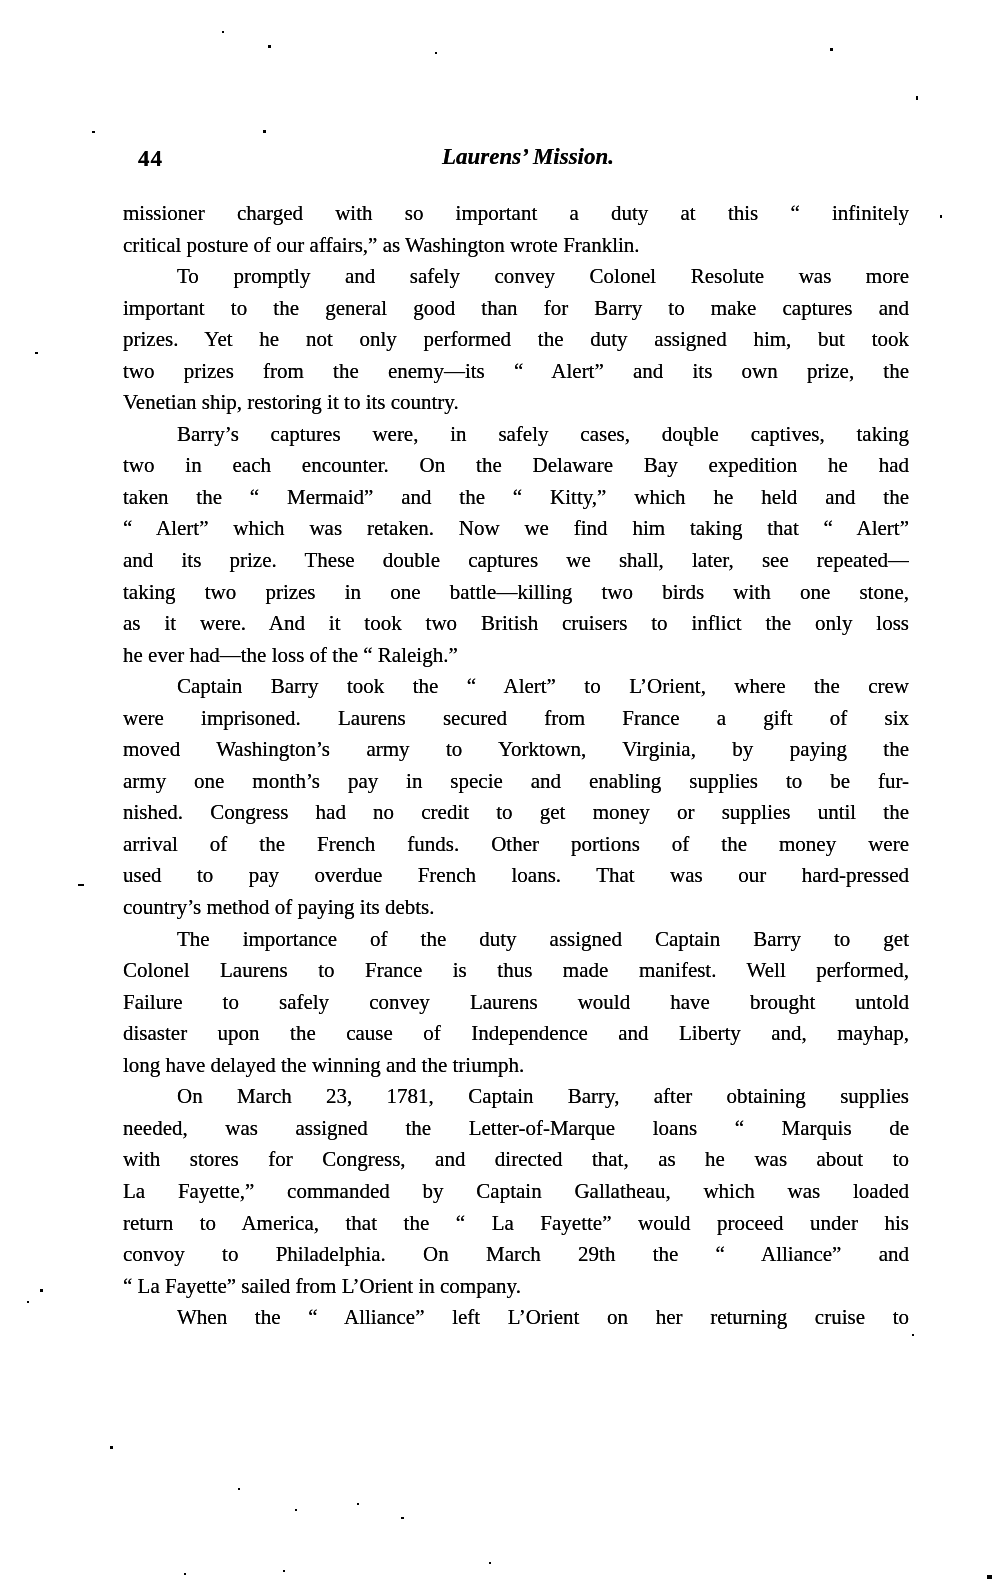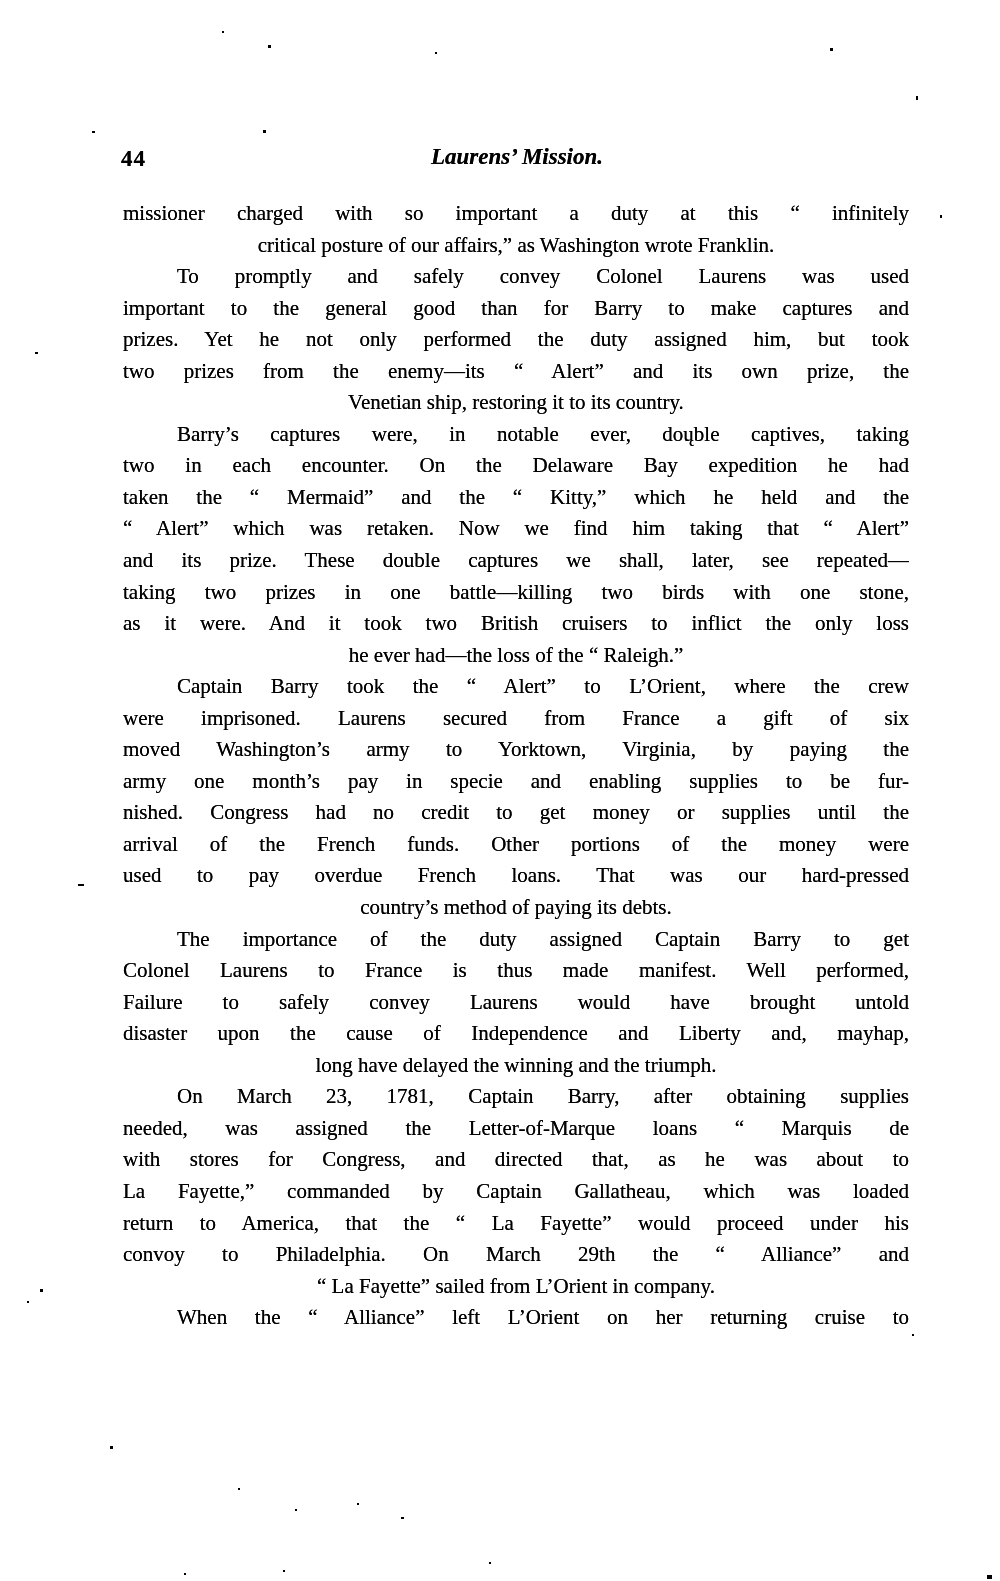"44" .pagenum { left: 121px -> 138px }
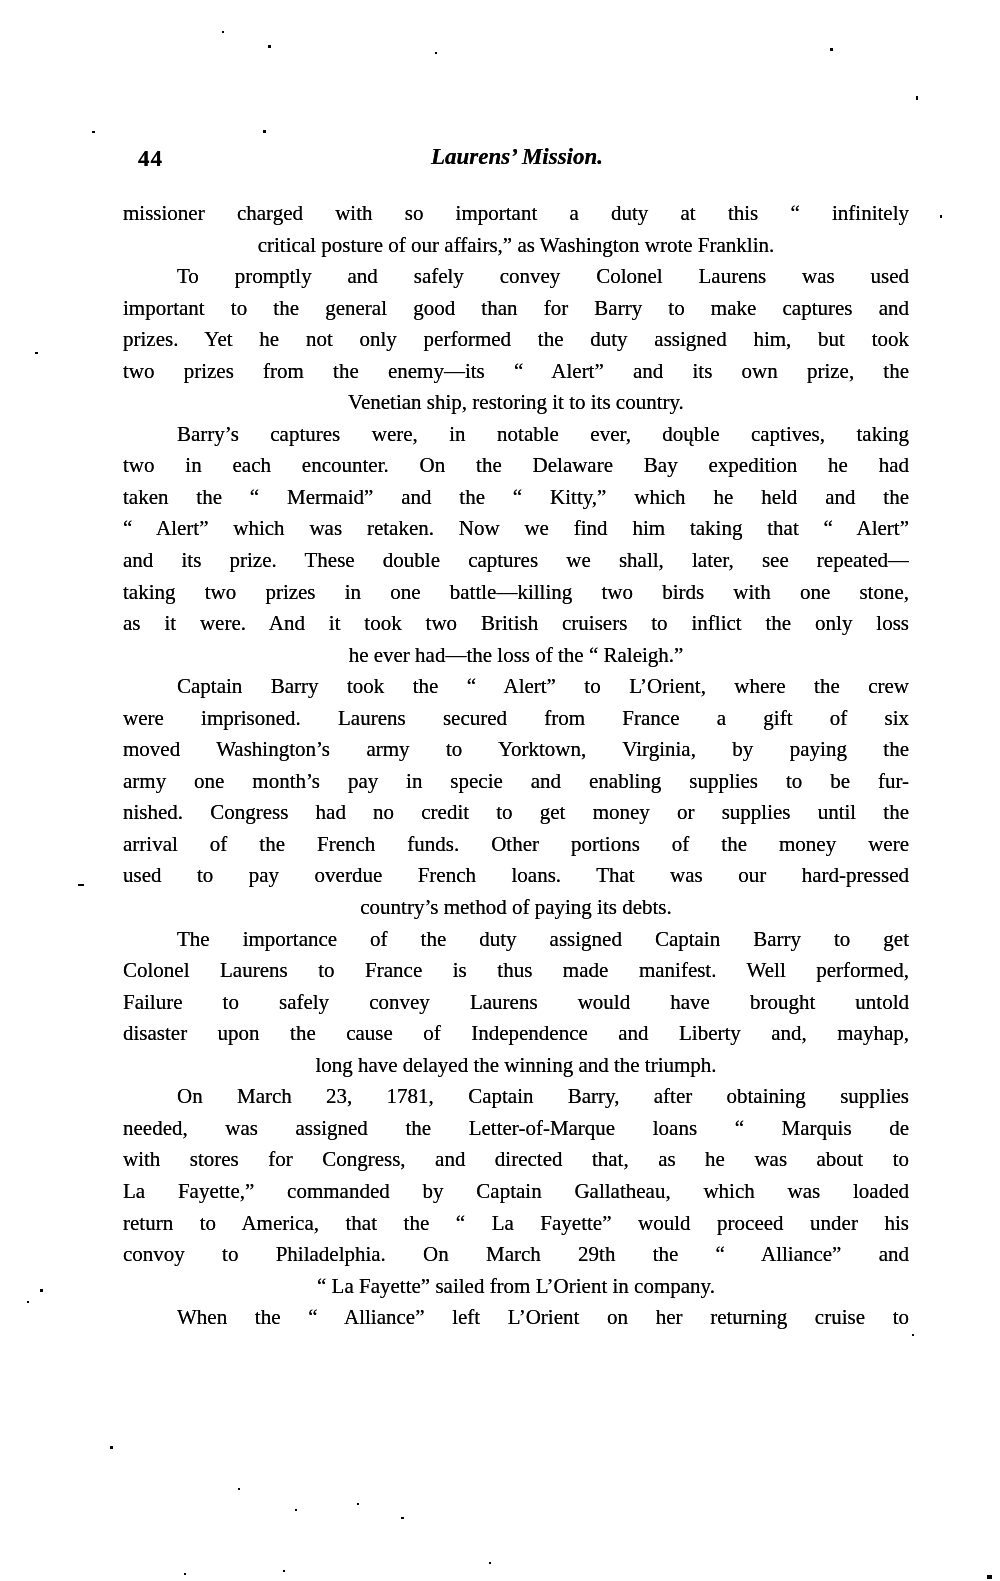"Laurens’ Mission." .title { left: 124px -> 135px }
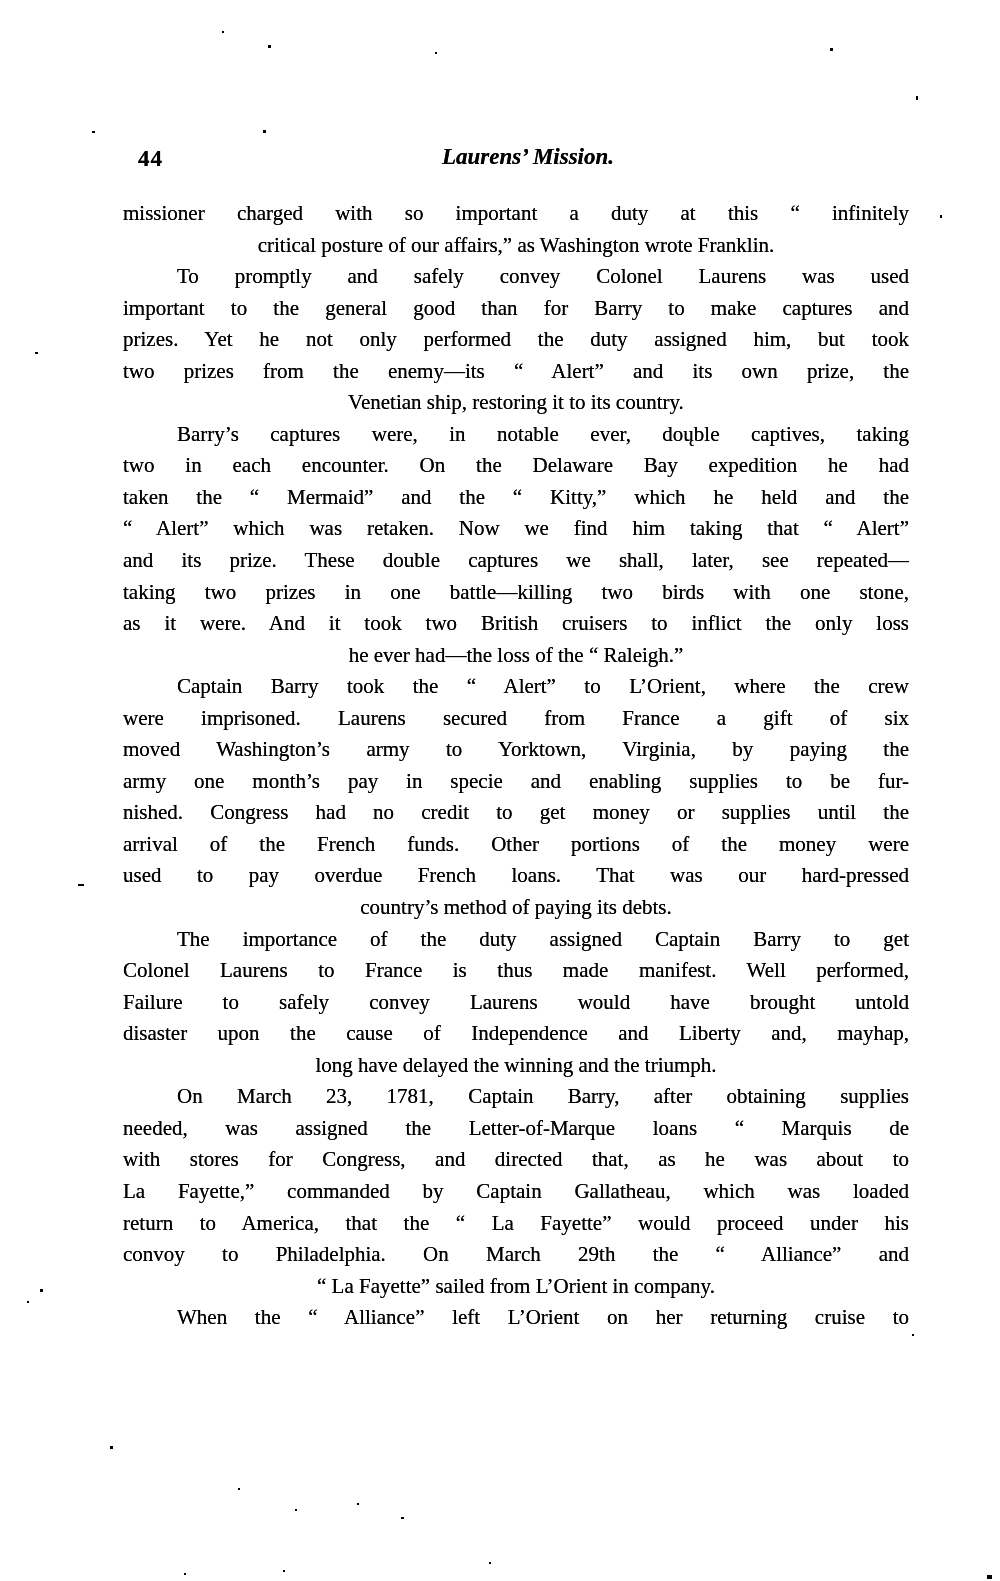"critical posture of our affairs,”" .line.last { text-align: center -> left }
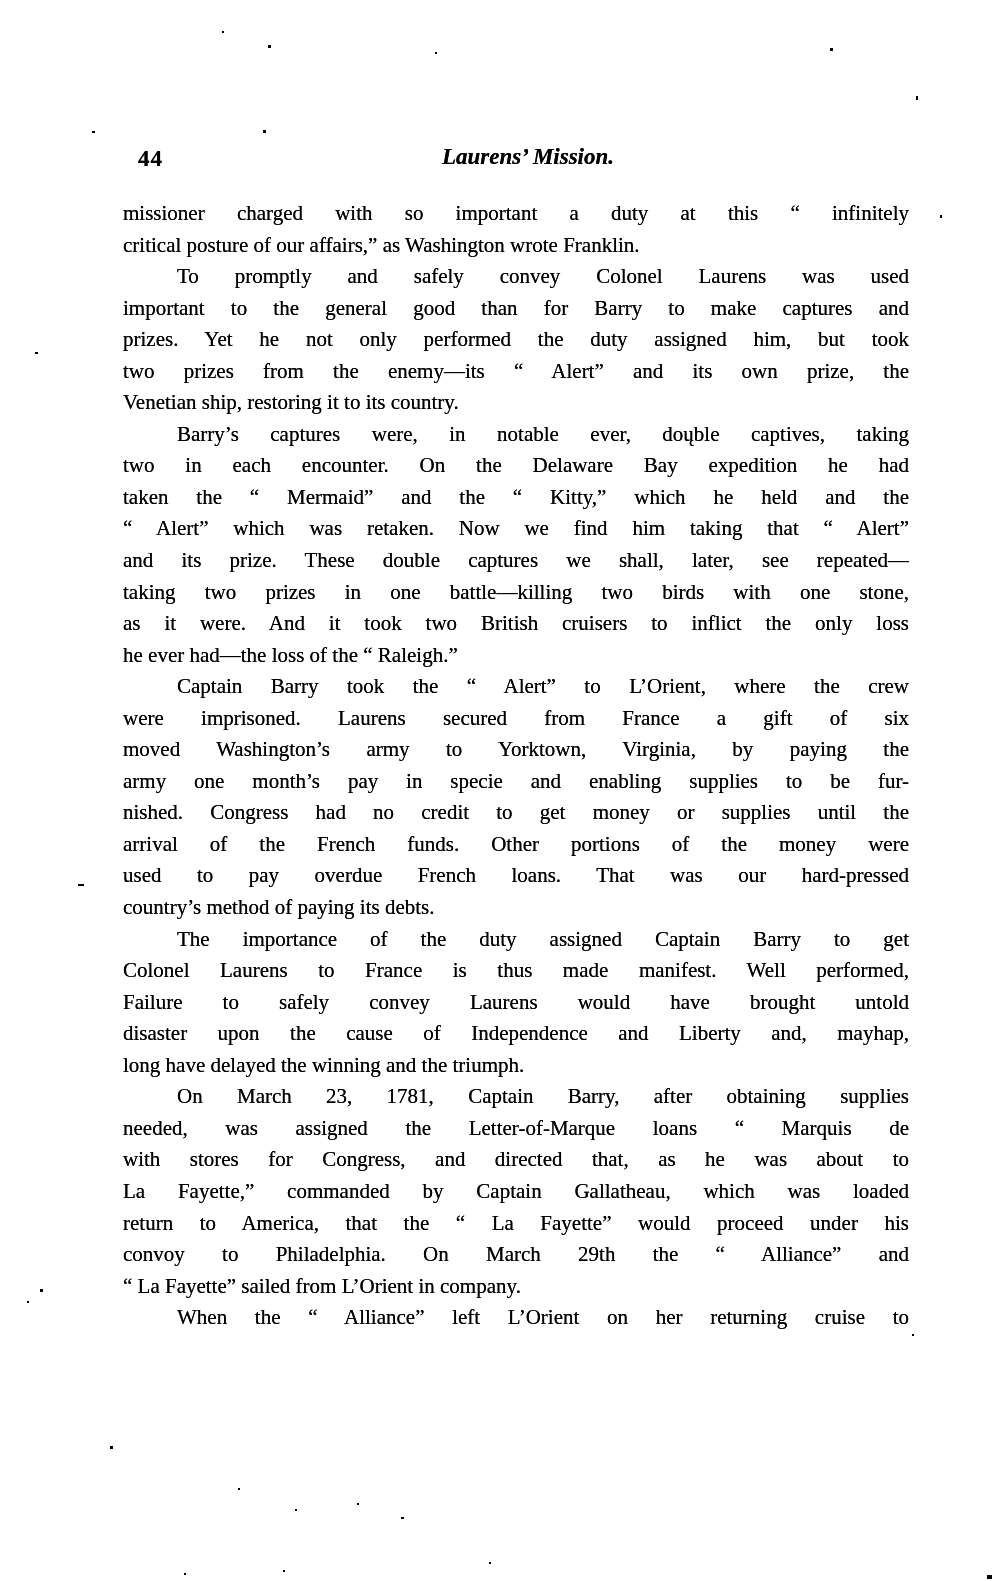"To promptly and safely convey" div.line { text: Laurens was used -> Resolute was more }
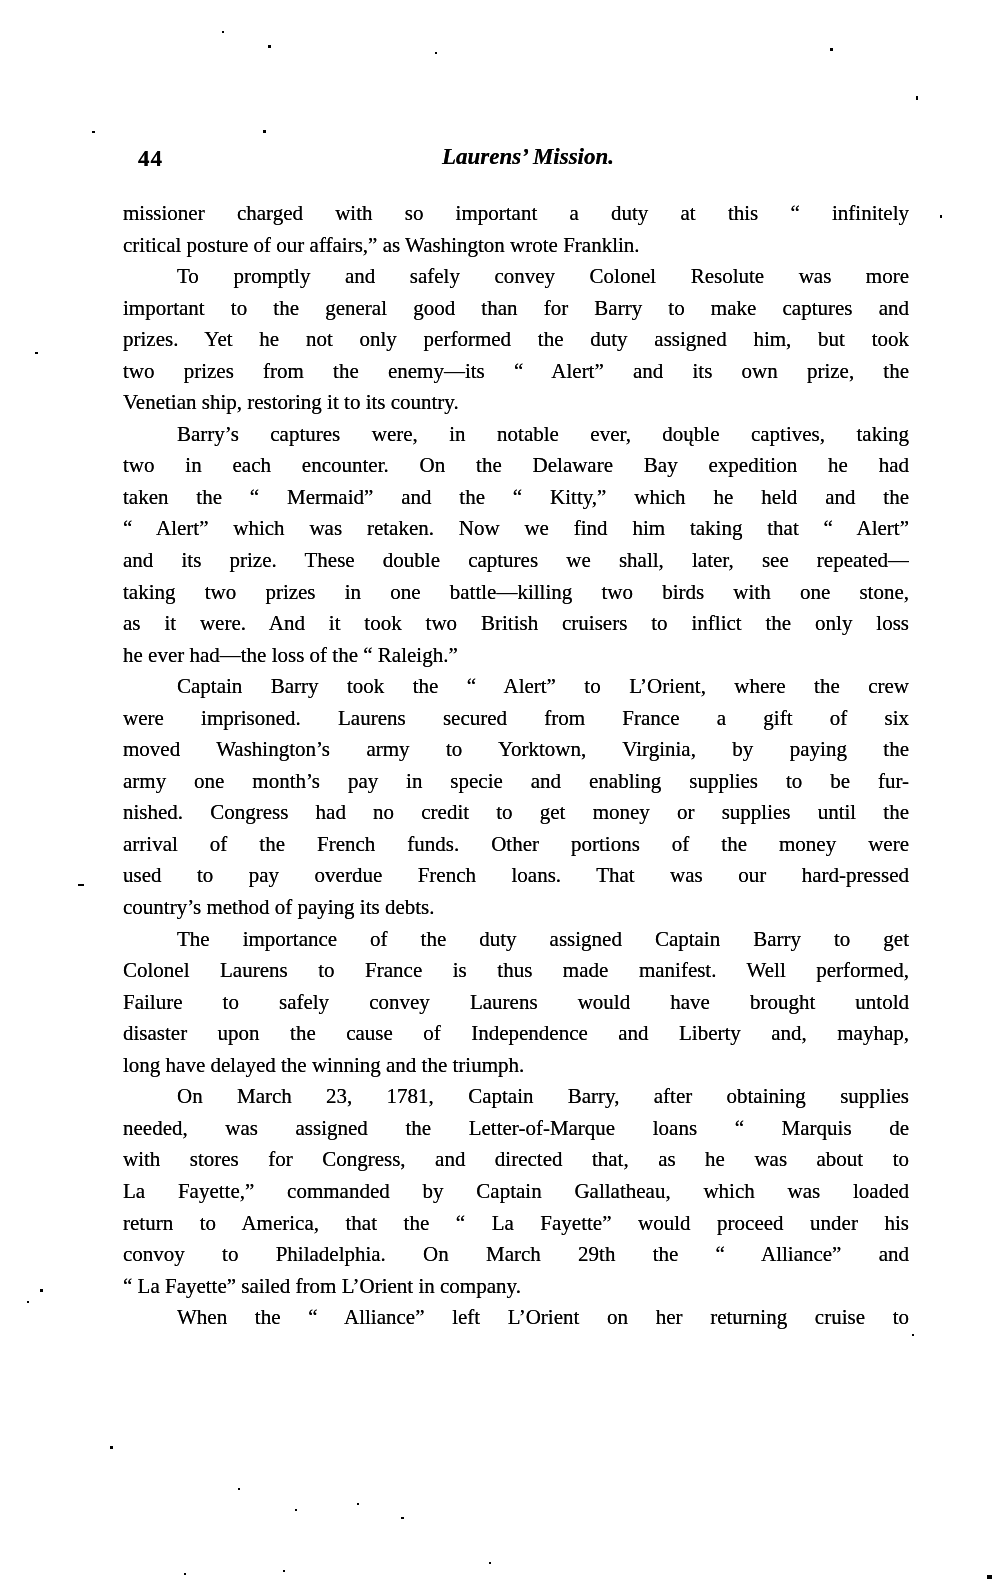"Barry’s captures were, in notable" div.line { text: notable ever -> safely cases }
